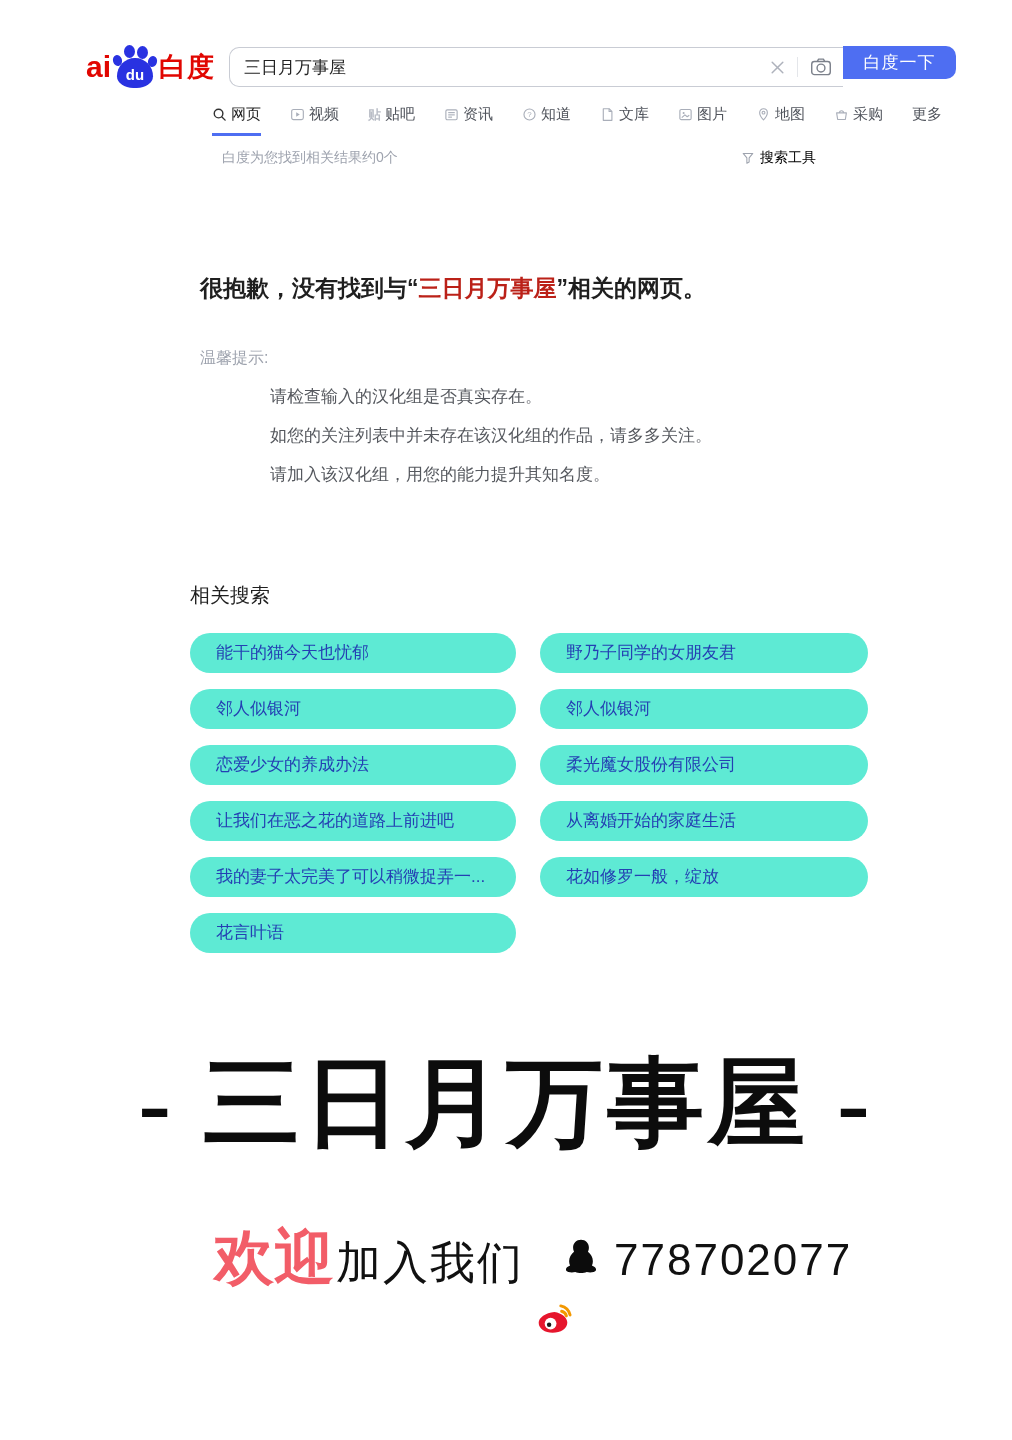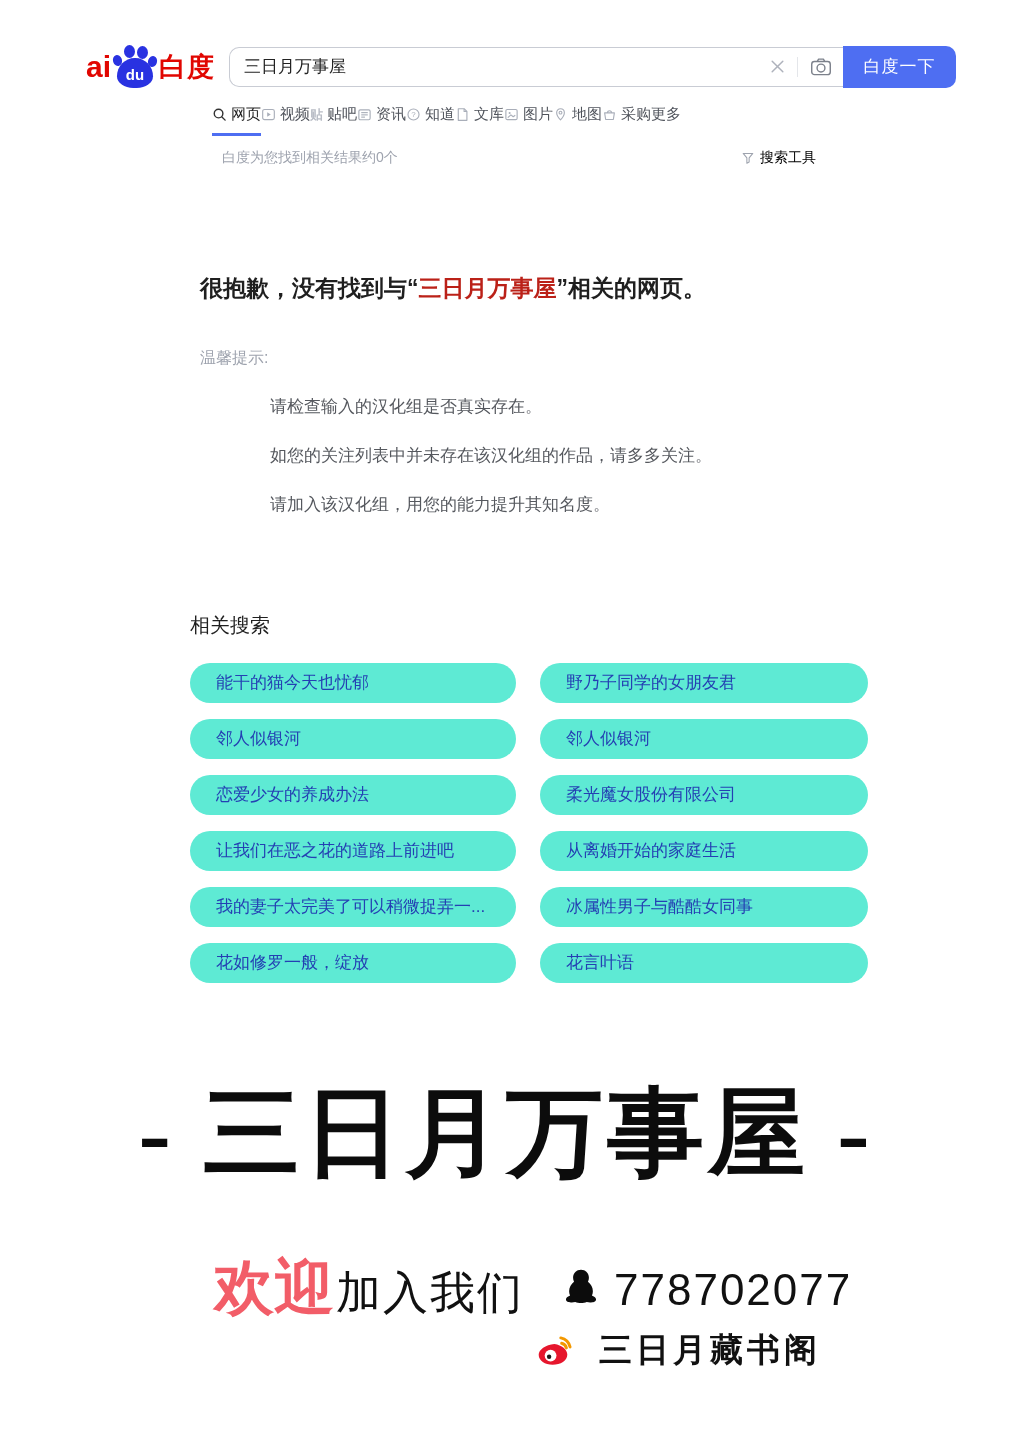"白度一下" .search-btn { height: 42px -> 33px }
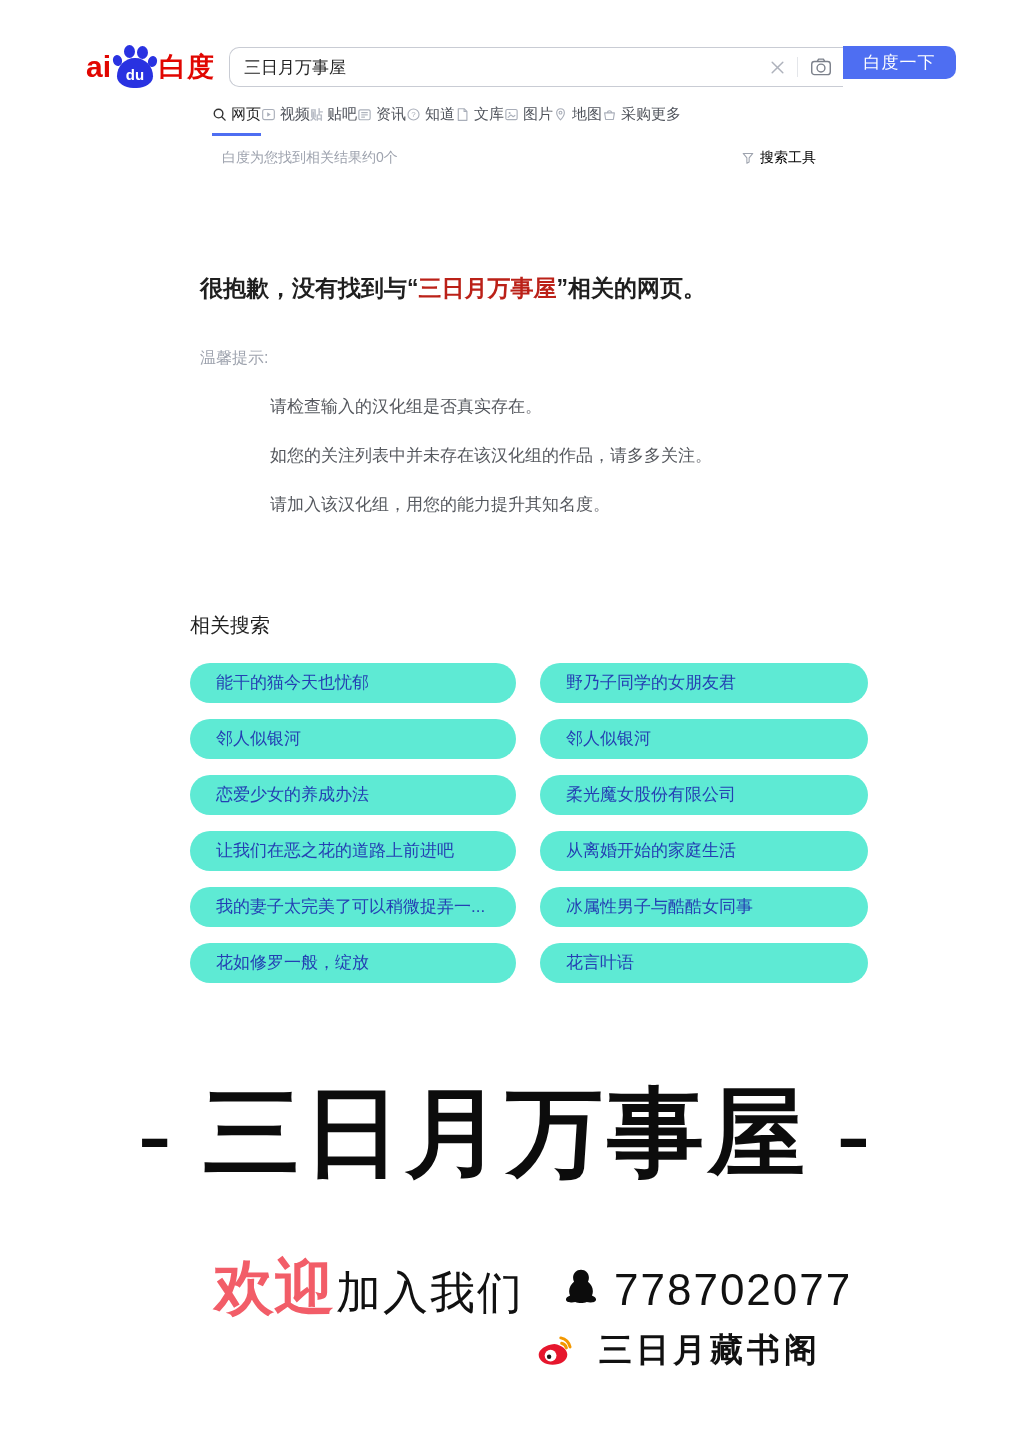"网页" .tabs { gap: none -> 29px }
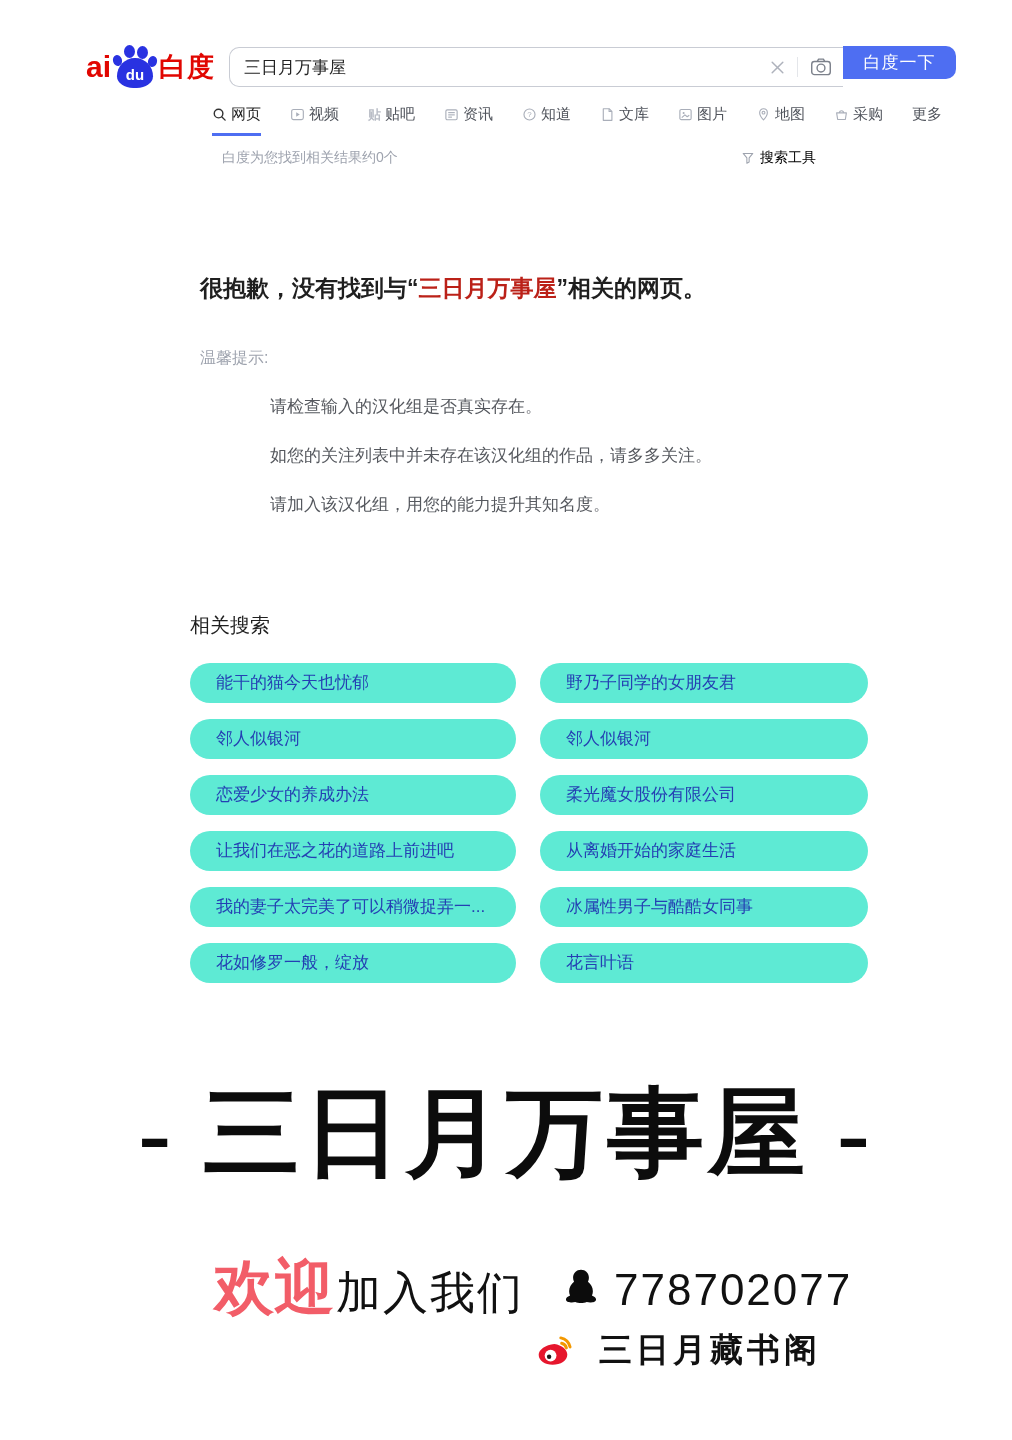"请检查输入的汉化组是否真实存在。" .tip { margin: 26px 0 0 70px -> 16px 0 0 70px }
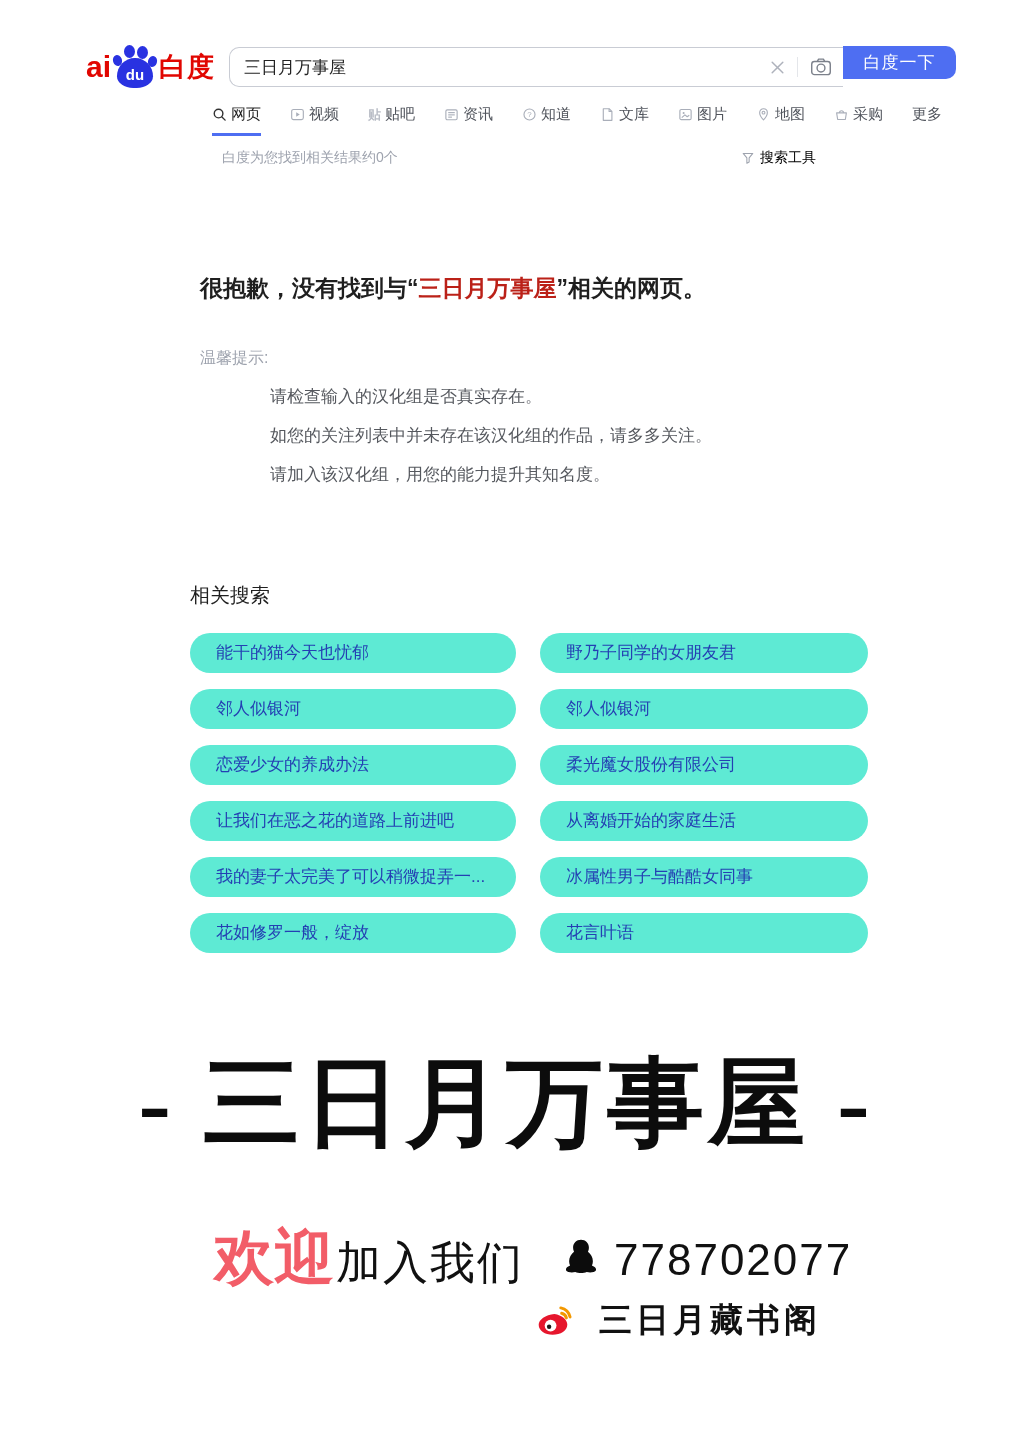"冰属性男子与酷酷女同事" a.pill { html: <a>冰属性男子与酷酷女同事</a> -> none }
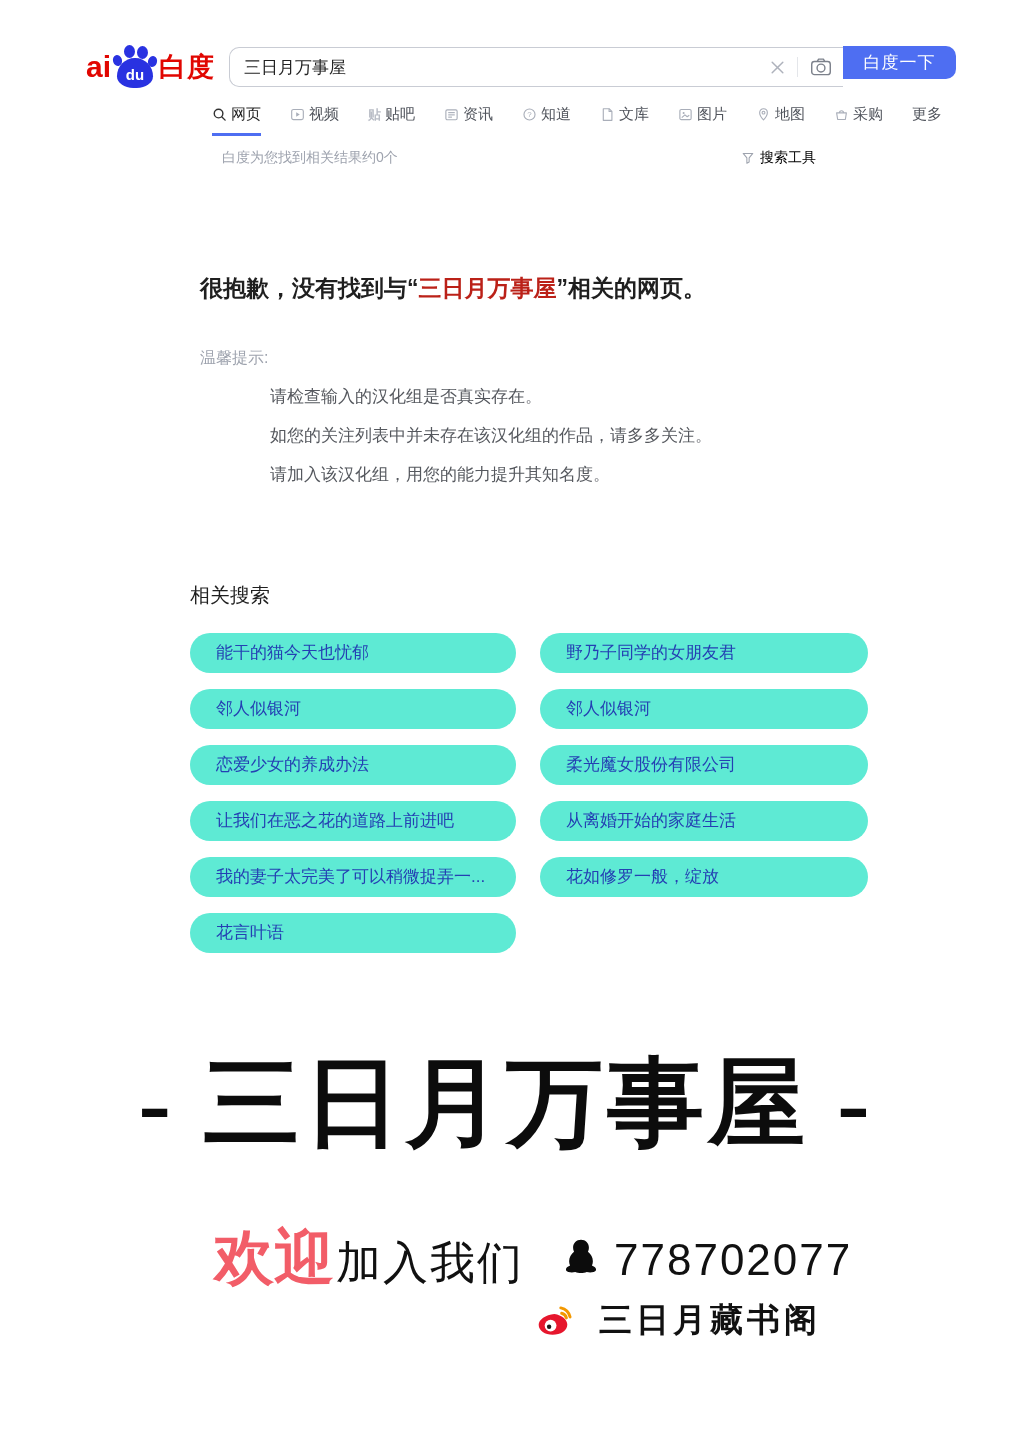"三日月藏书阁" span.weibo-name { html: <span>三日月藏书阁</span> -> none }
